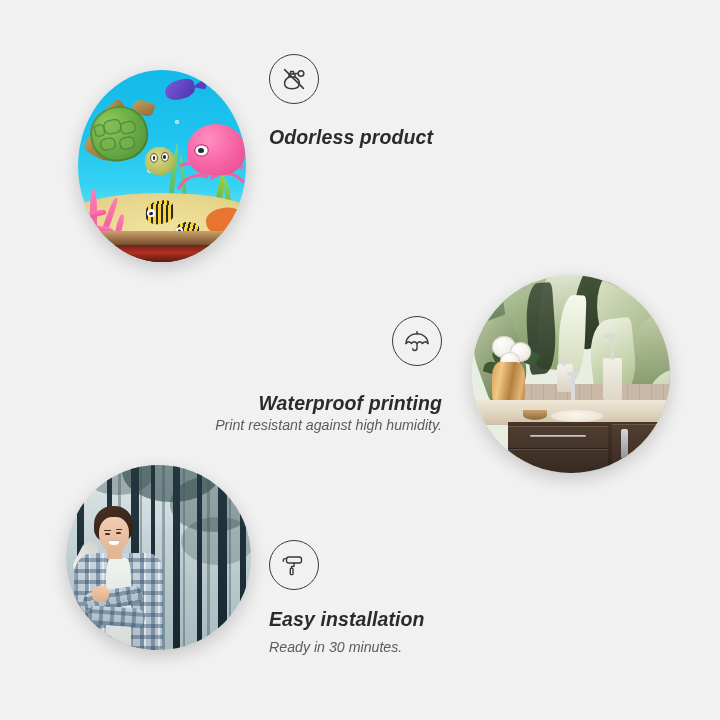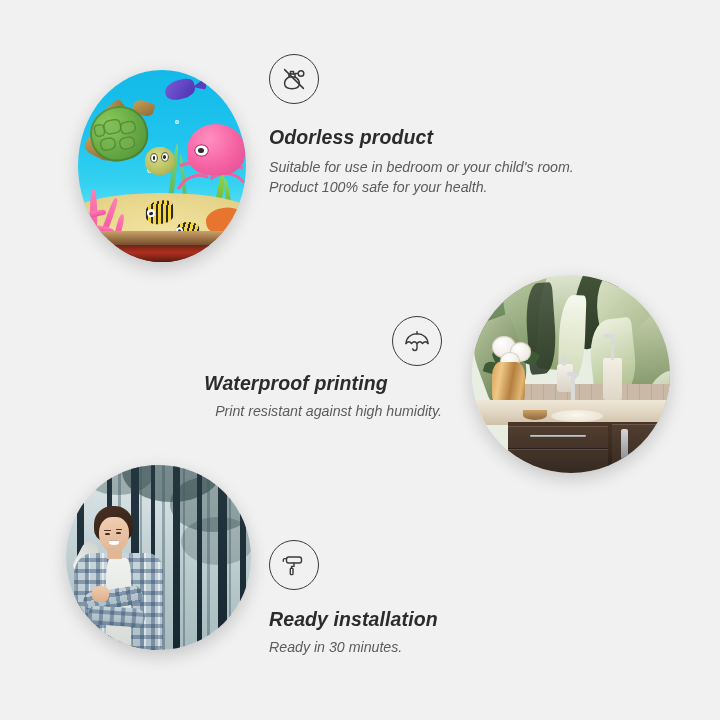"Suitable for use in bedroom" div.feat-desc { html: <div>Suitable for use in bedroom or your child's room. Product 100% safe for your health.</div> -> none }
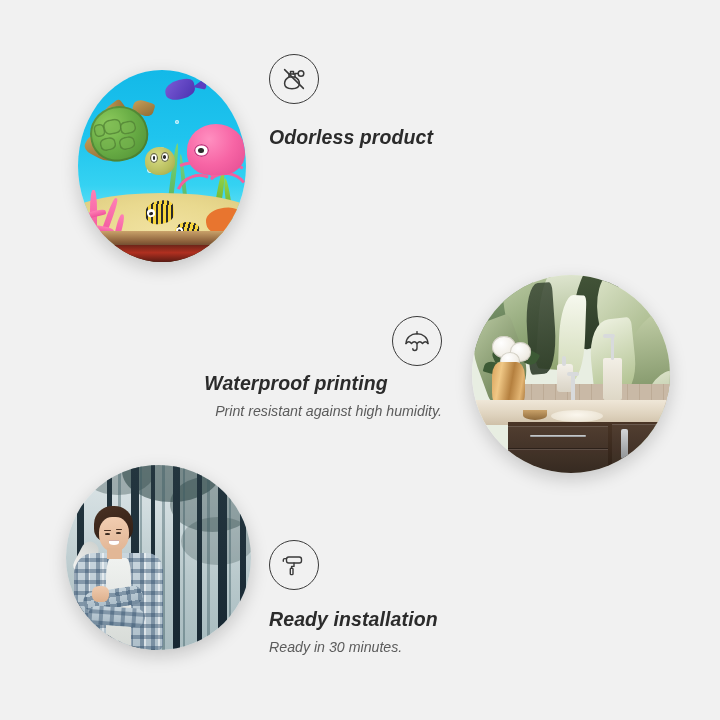"Waterproof printing" #feat-waterproof .feat-title { margin-top: 6px -> 26px; text-align: center -> none }
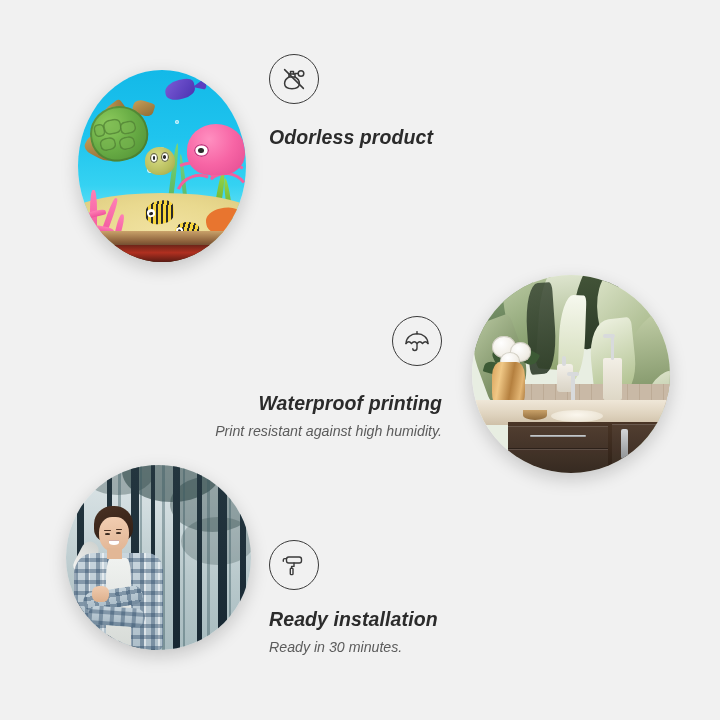"Print resistant against high humidity." #feat-waterproof .feat-desc { margin-top: 6px -> none }
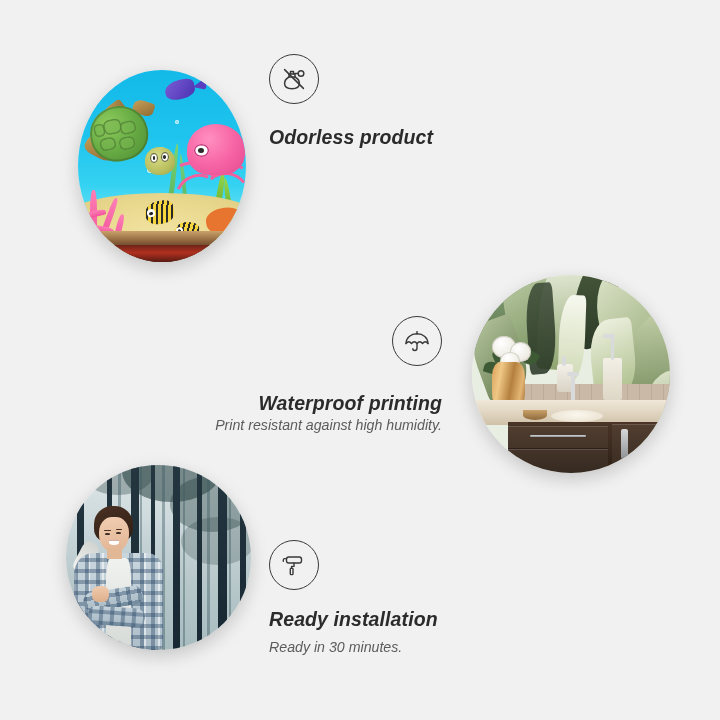"Ready installation" div.feat-title { text: Ready -> Easy }
